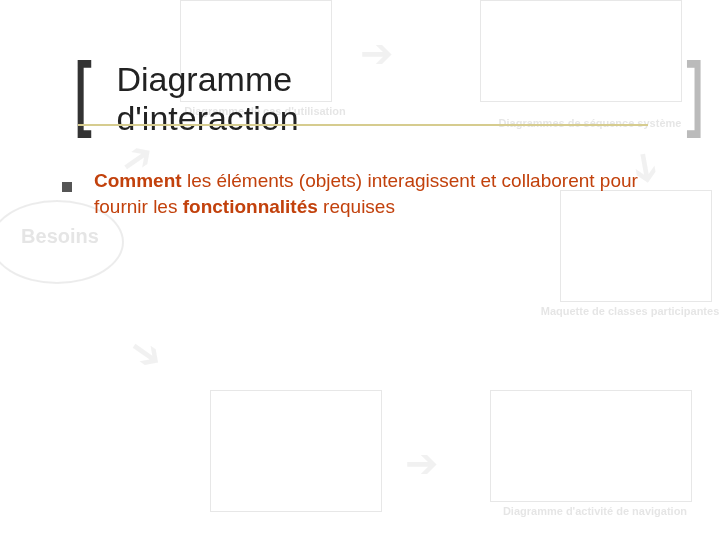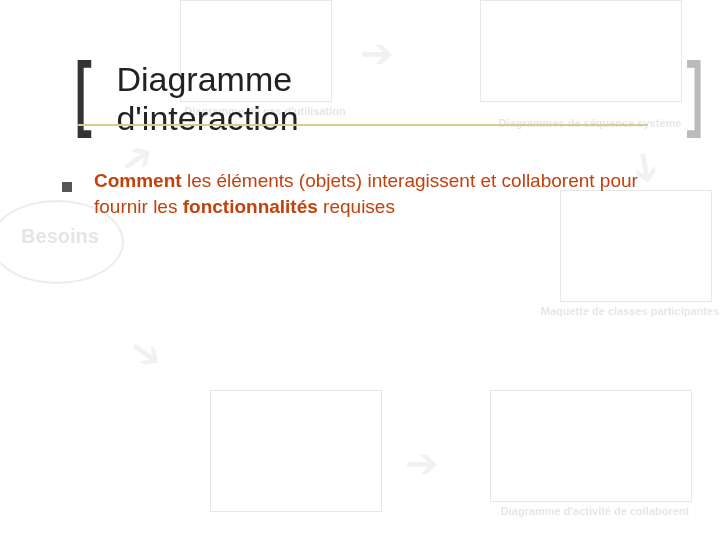"Diagramme d'activité de collaborent" div.lbl { text: collaborent -> navigation }
